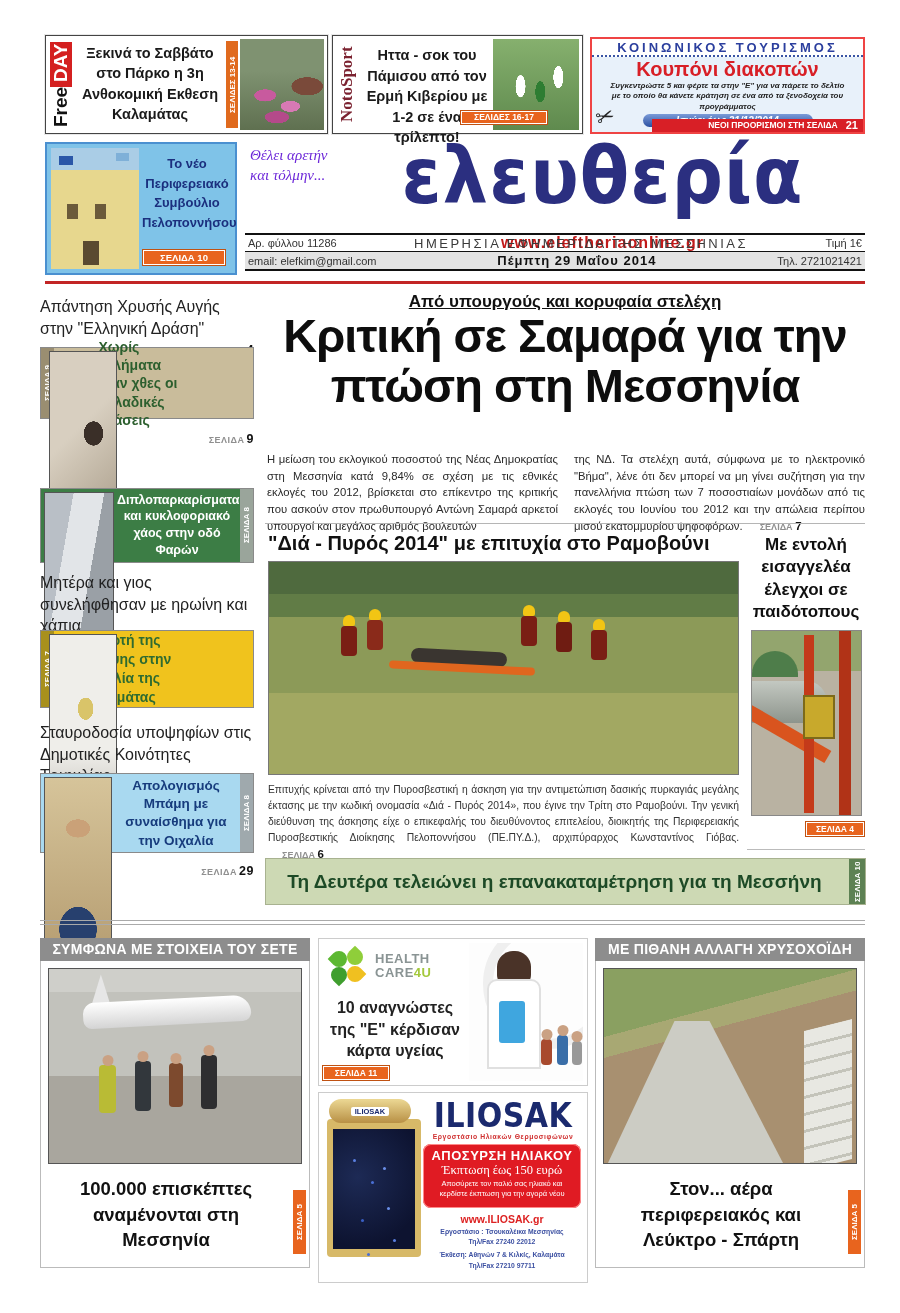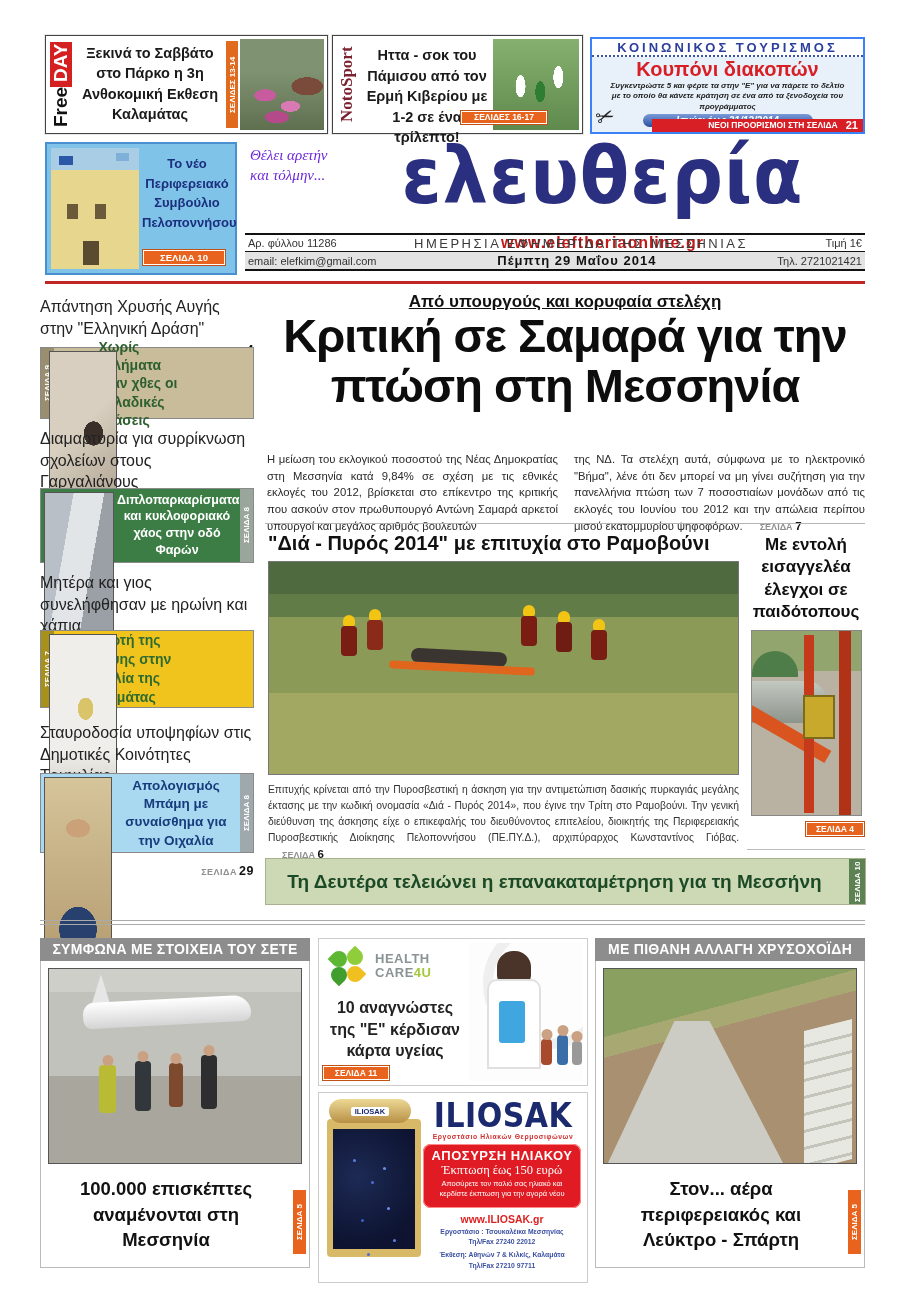"ΚΟΙΝΩΝΙΚΟΣ ΤΟΥΡΙΣΜΟΣ" #coupon { border: 2px solid #3b82f6 -> 2px solid #ef4444 }
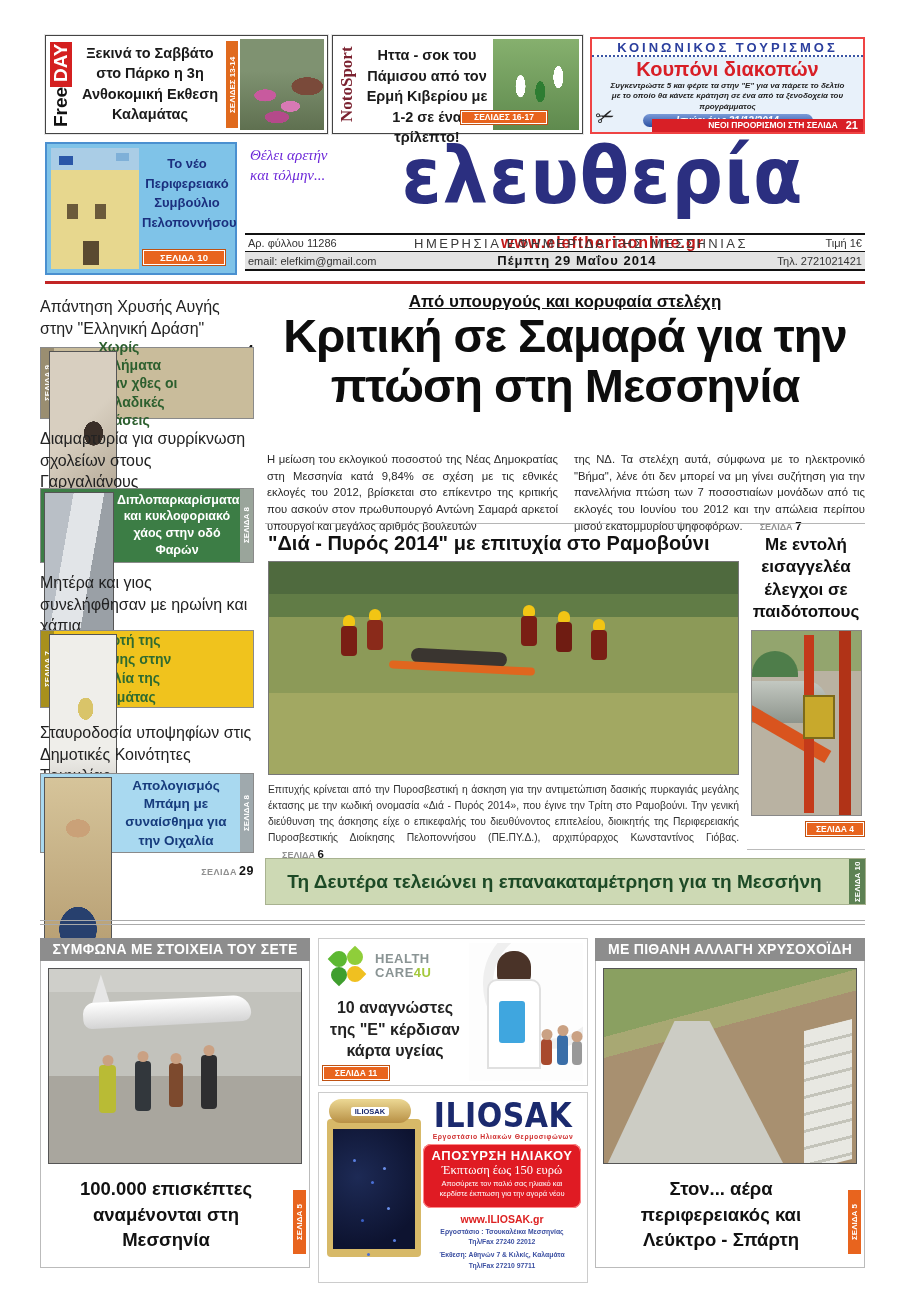"Διαμαρτυρία για συρρίκνωση σχολείων" div.t { html: <div>Διαμαρτυρία για συρρίκνωση σχολείων στους Γαργαλιάνους</div> -> none }
